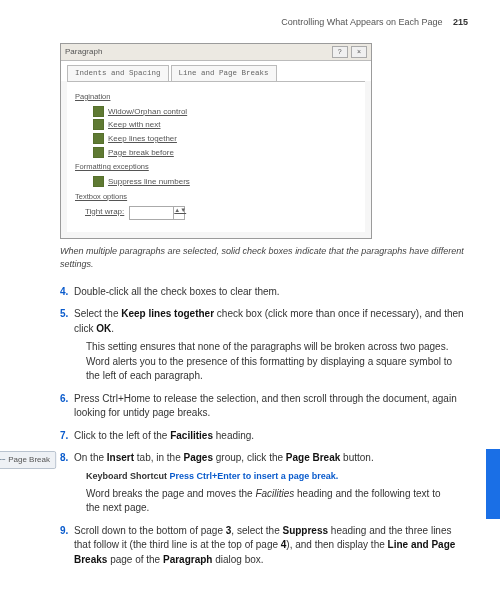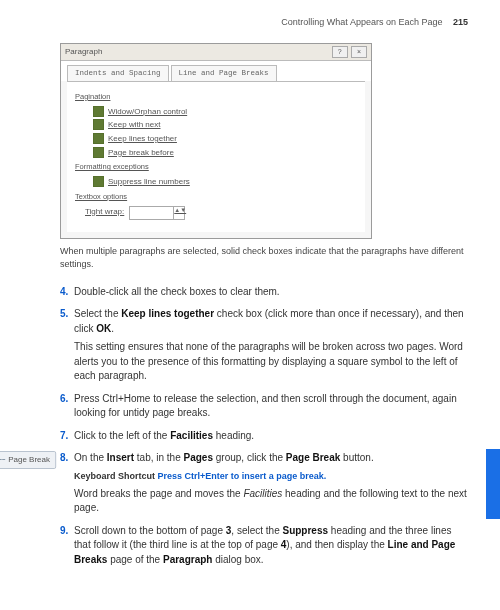"When multiple paragraphs are selected," .caption { font-style: none -> italic }
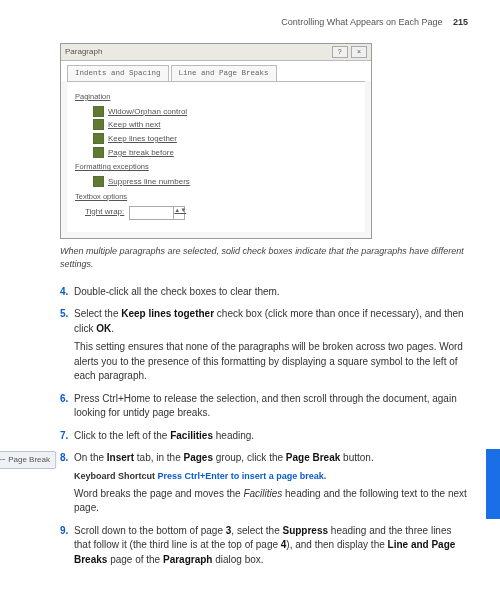"This setting ensures that none" .steps p { margin: 4px 0 -> 4px 12px }
